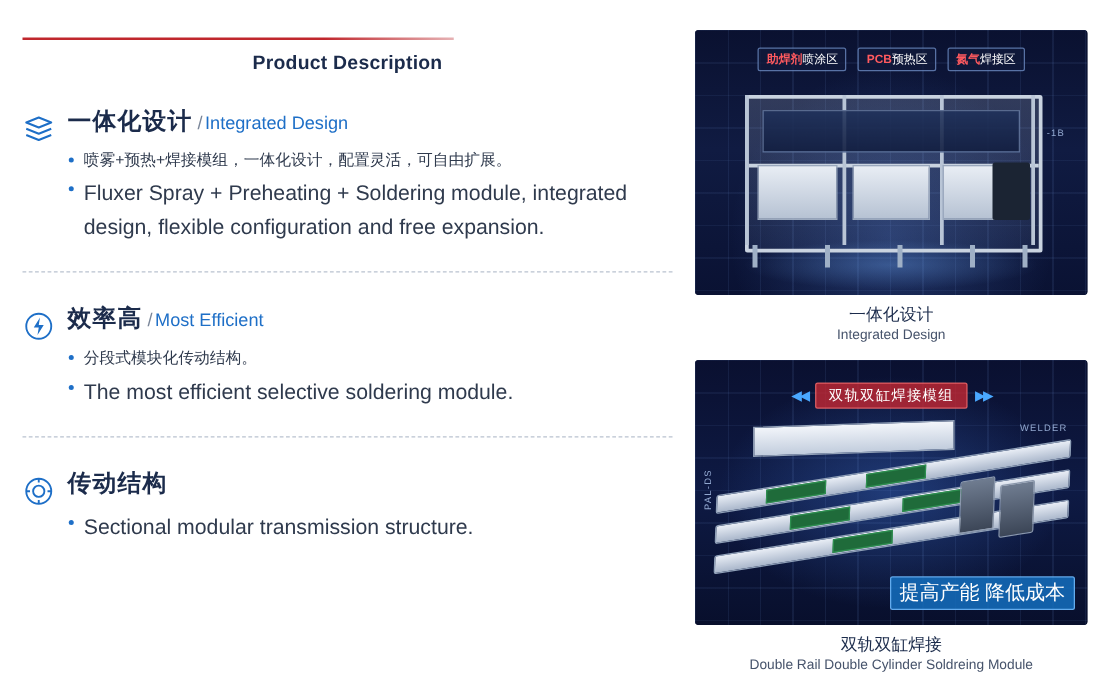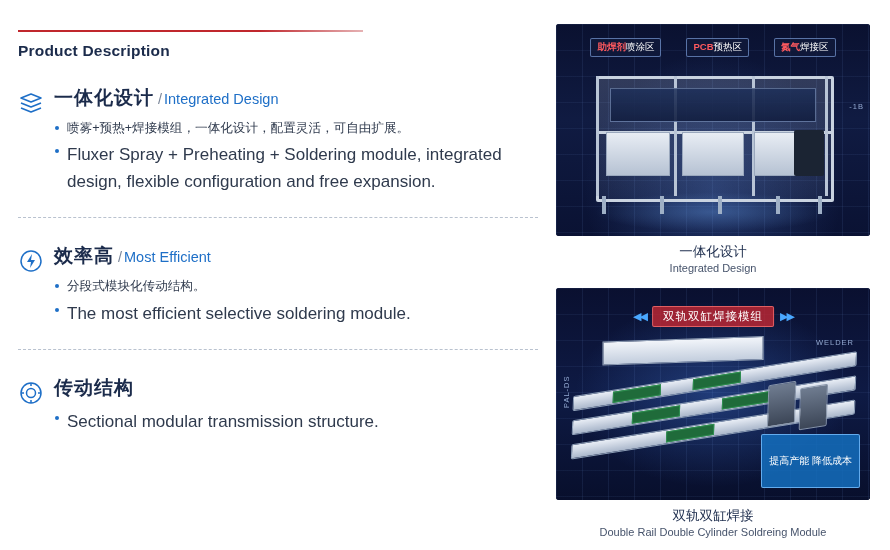"Product Description" .title-en { text-align: none -> center }
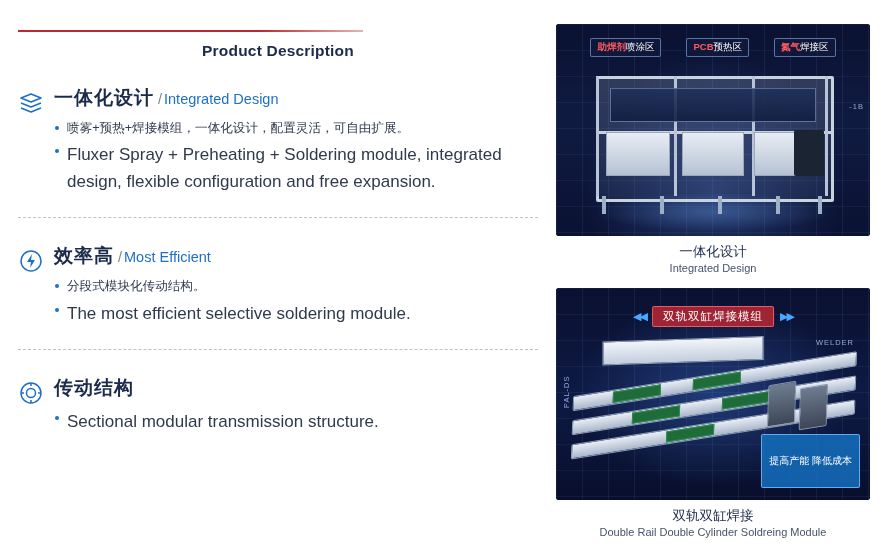"助焊剂喷涂区" .tag-row { gap: 25px -> 9px }
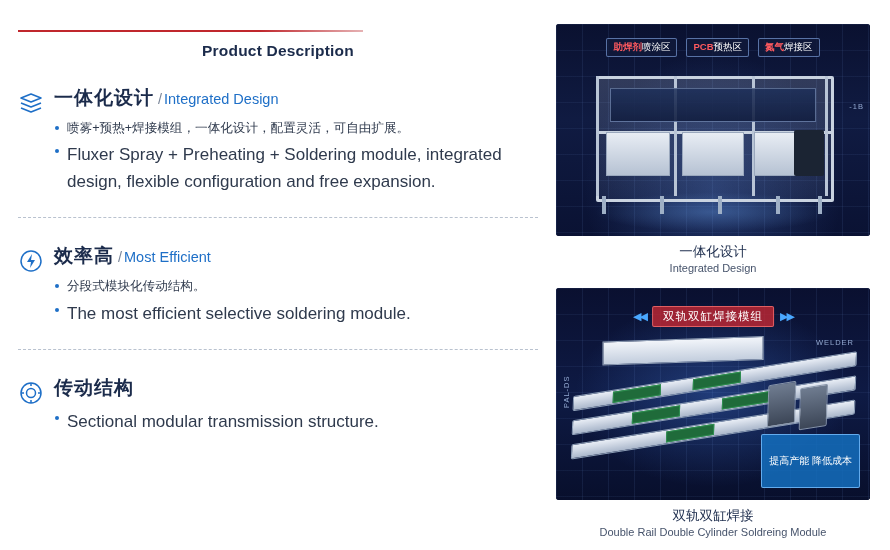"-1B" div.sidetext { right: 6px -> 18px }
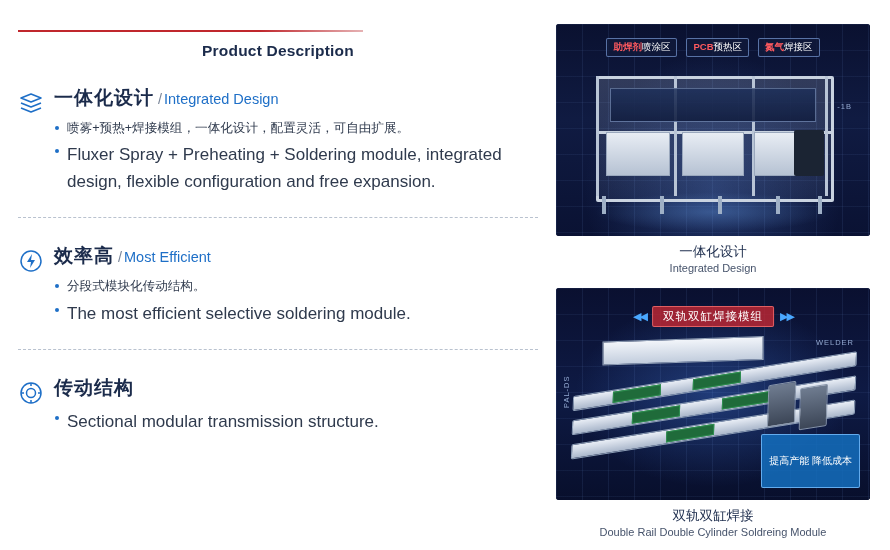"提高产能 降低成本" .badge2 { font-size: 10px -> 16px; padding: 19px 7px -> 2px 7px }
